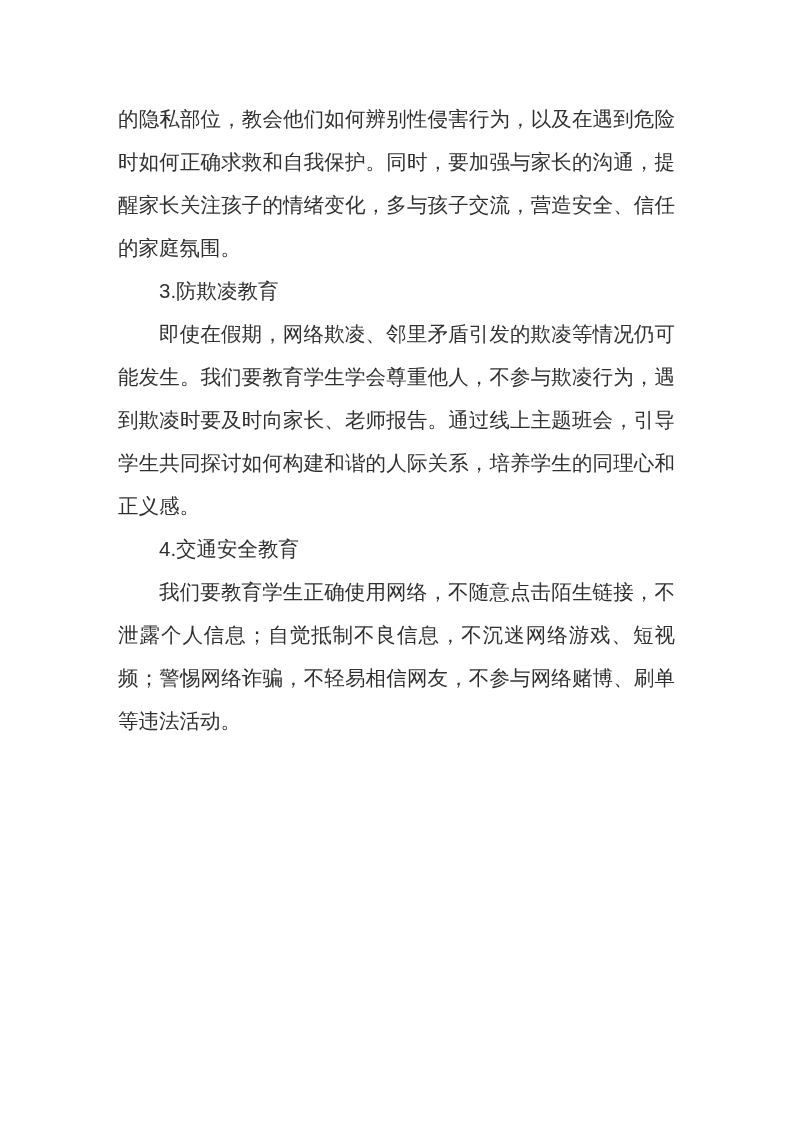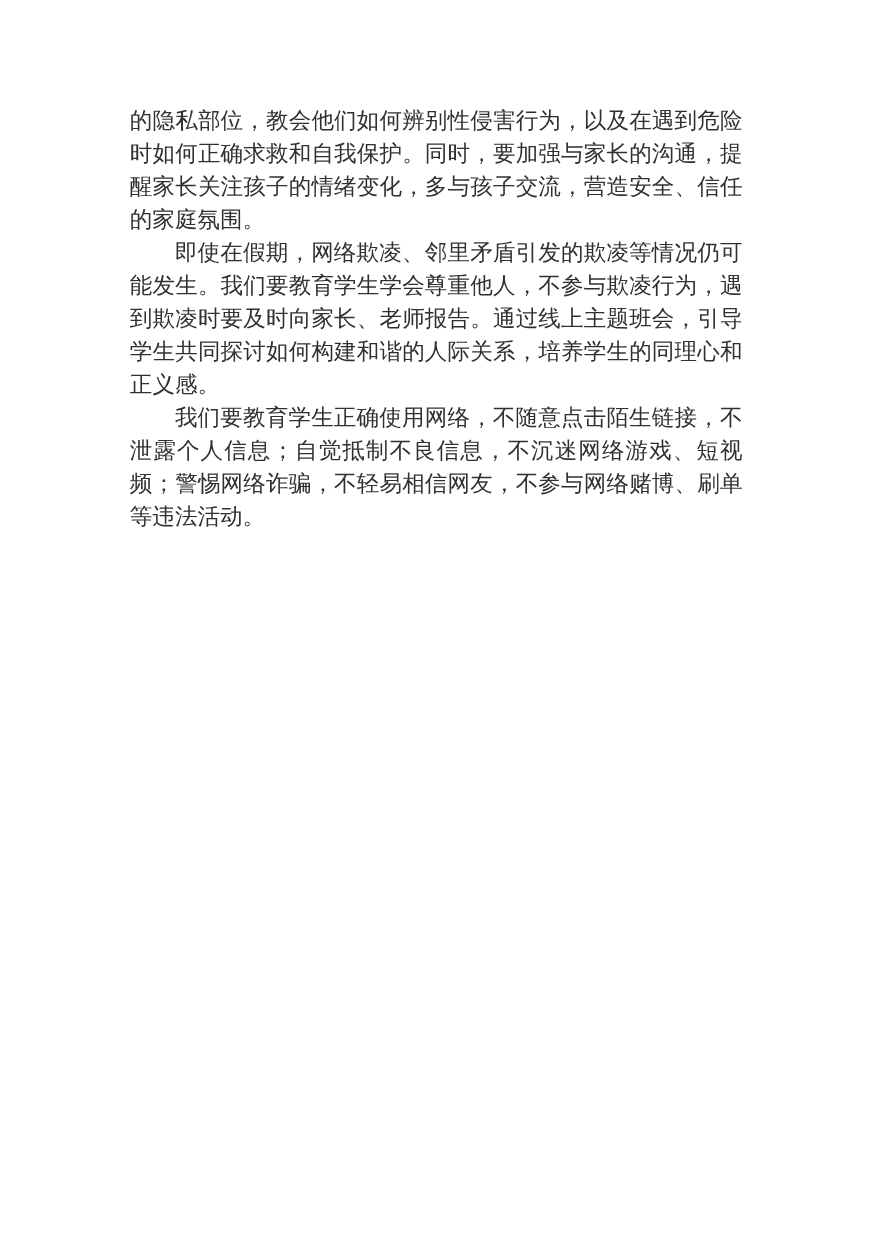"的隐私部位，教会他们如何辨别性侵害行为，以及在遇到危险时如何正确求救和自我保护。" .para { font-family: Liberation Mono, monospace -> Liberation Sans, sans-serif; line-height: 30px -> 43px }
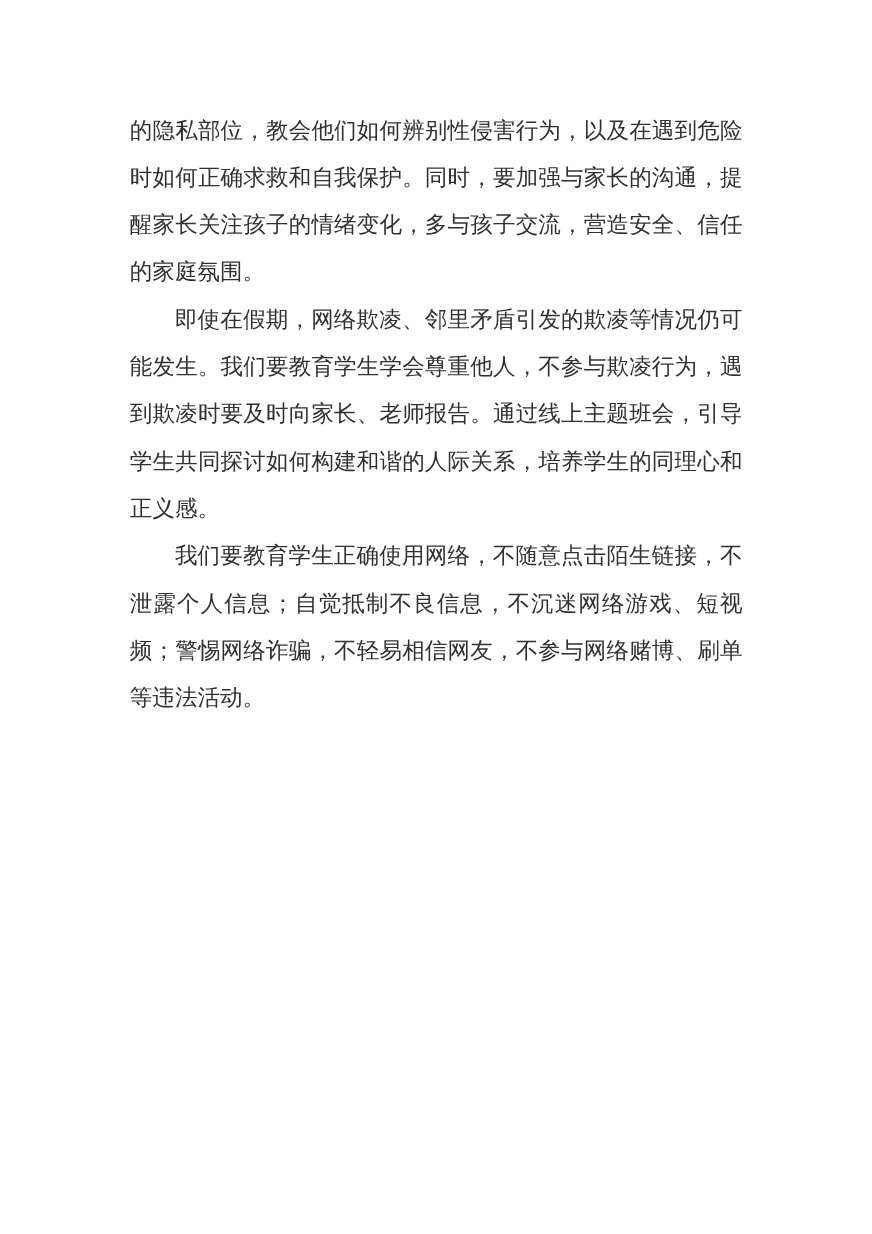"3.防欺凌教育" p.para { html: none -> <p>3.防欺凌教育</p> }
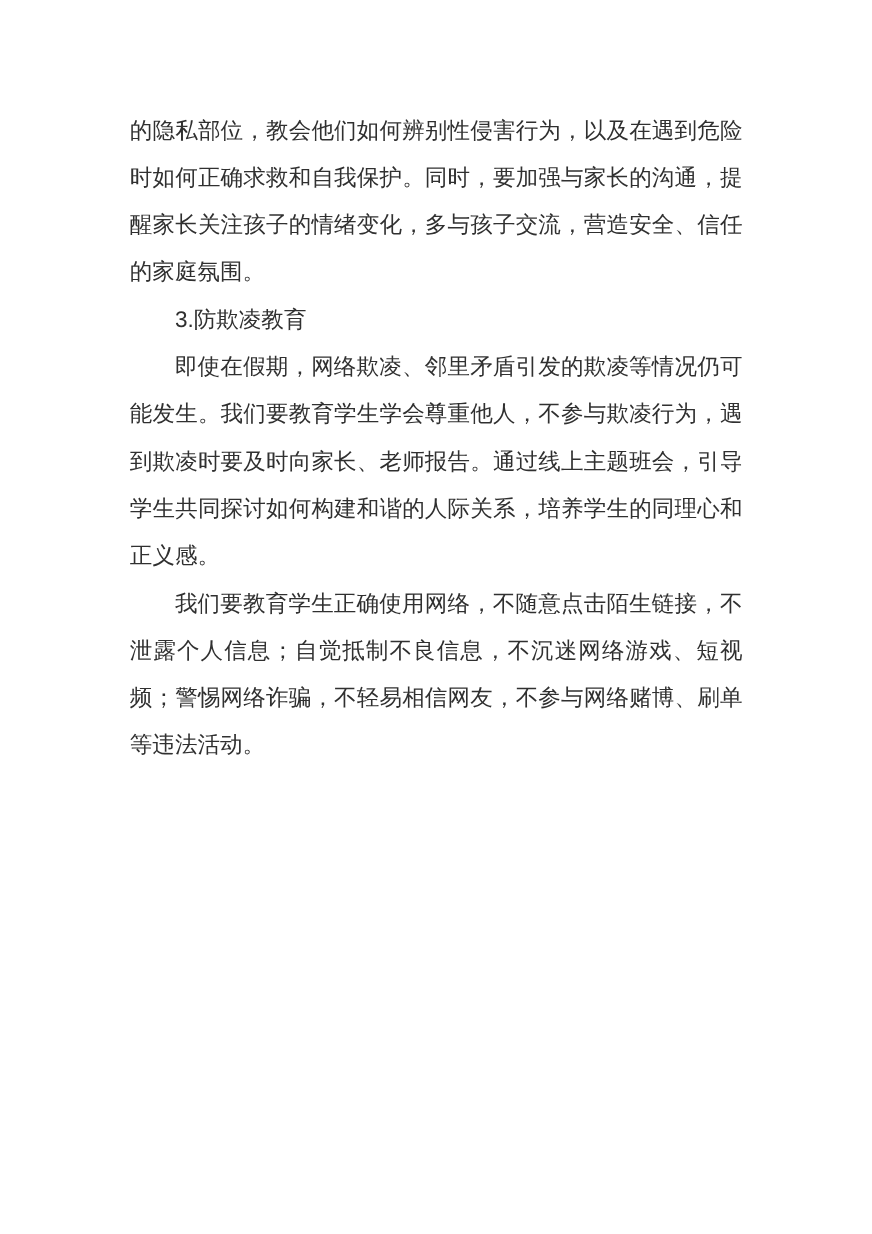"4.交通安全教育" p.para { html: none -> <p>4.交通安全教育</p> }
